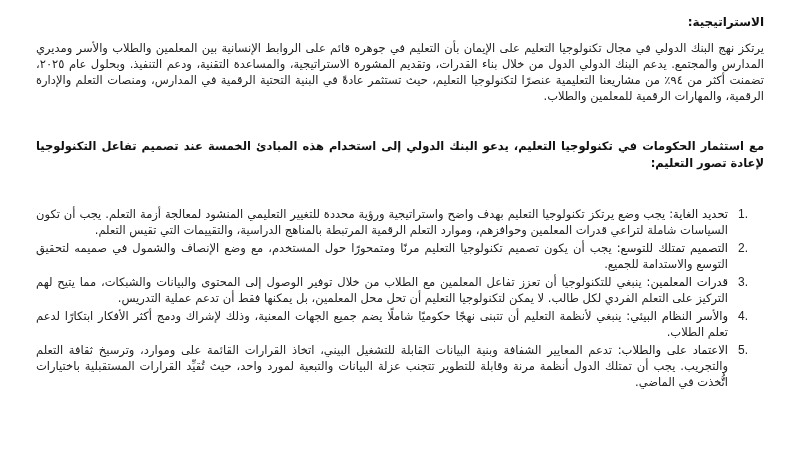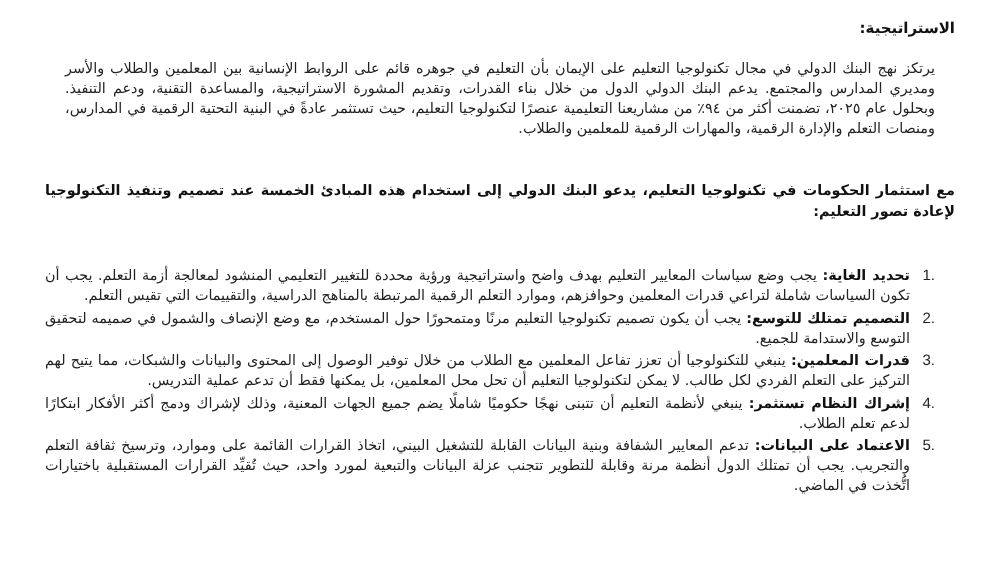"يرتكز نهج البنك الدولي في" .para { margin: 16px -> 0 }
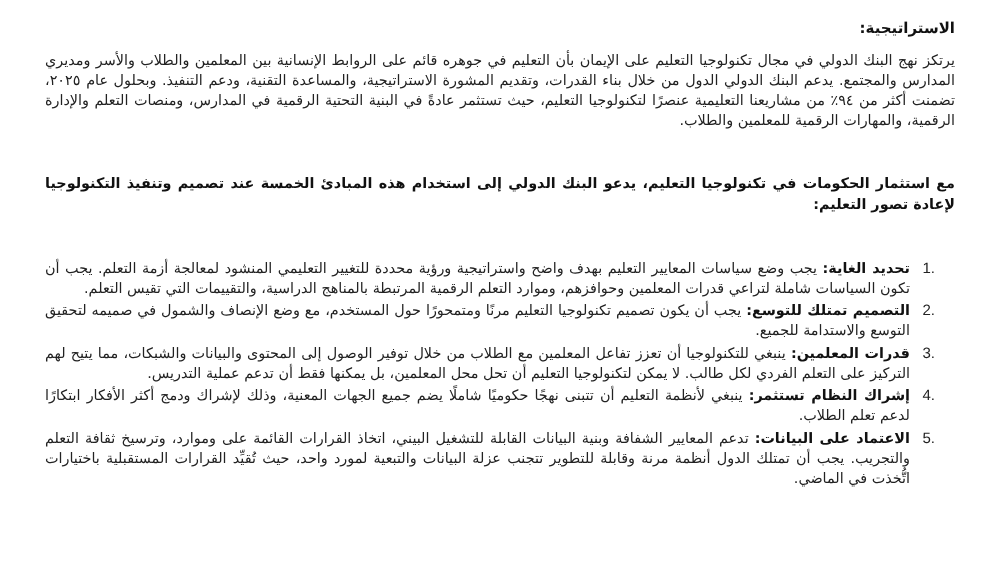"مع استثمار الحكومات في تكنولوجيا" p.lead { text: وتنفيذ -> تفاعل }
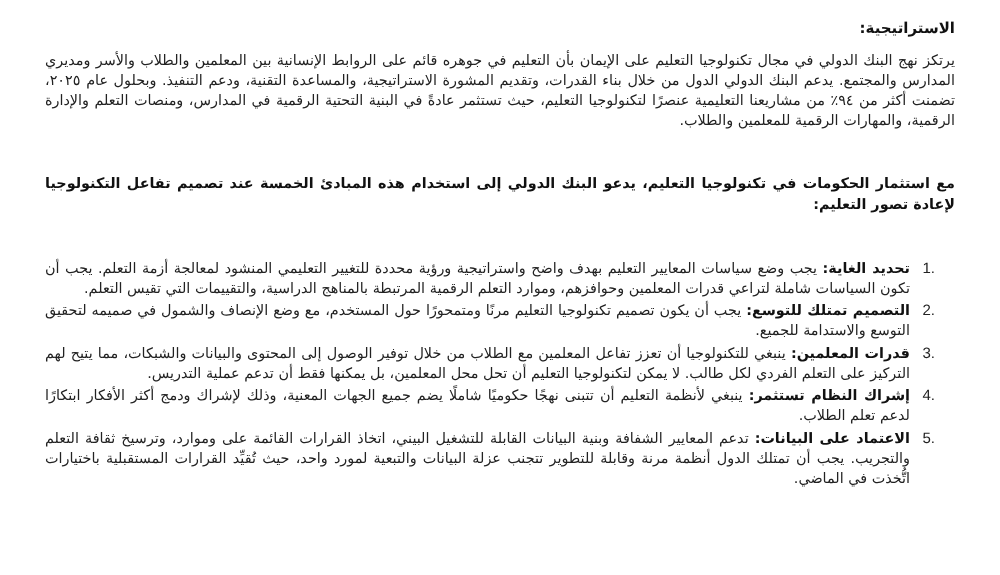"يجب وضع سياسات المعايير التعليم" span { text: سياسات المعايير -> يرتكز تكنولوجيا }
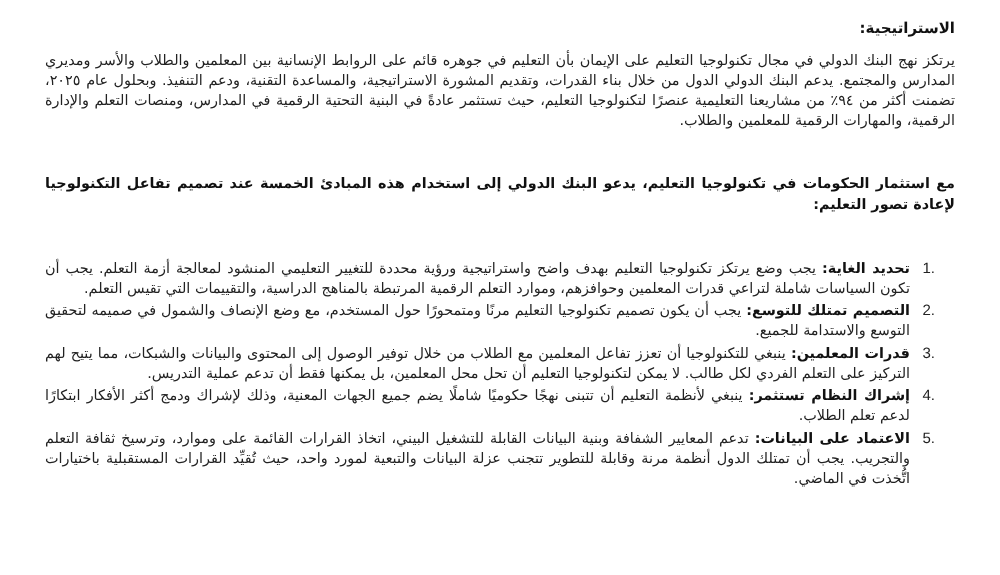"تحديد الغاية:" .term { font-weight: bold -> normal }
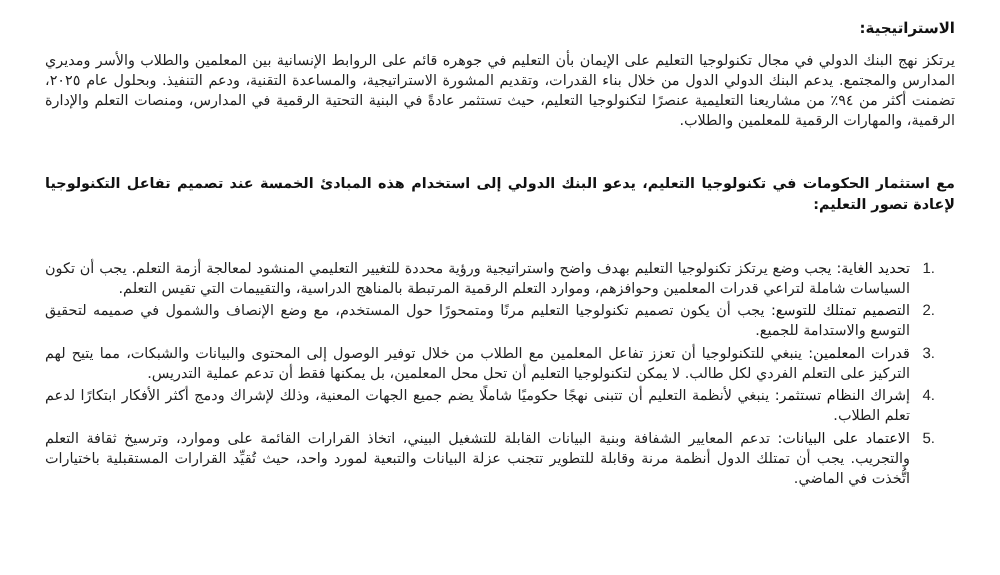"إشراك النظام تستثمر:" span.term { text: إشراك النظام تستثمر -> والأسر النظام البيئي }
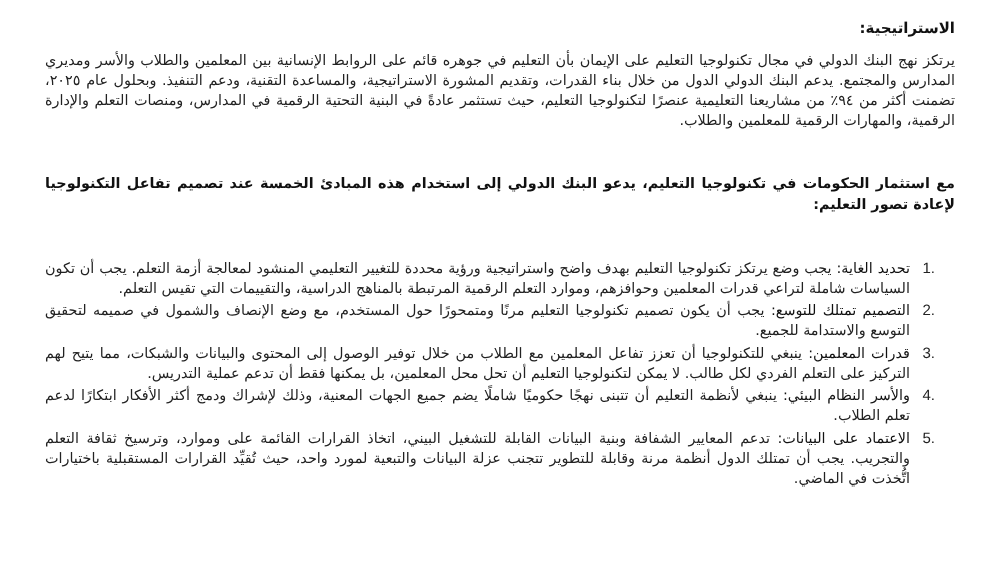"الاعتماد على البيانات:" span.term { text: البيانات -> والطلاب }
